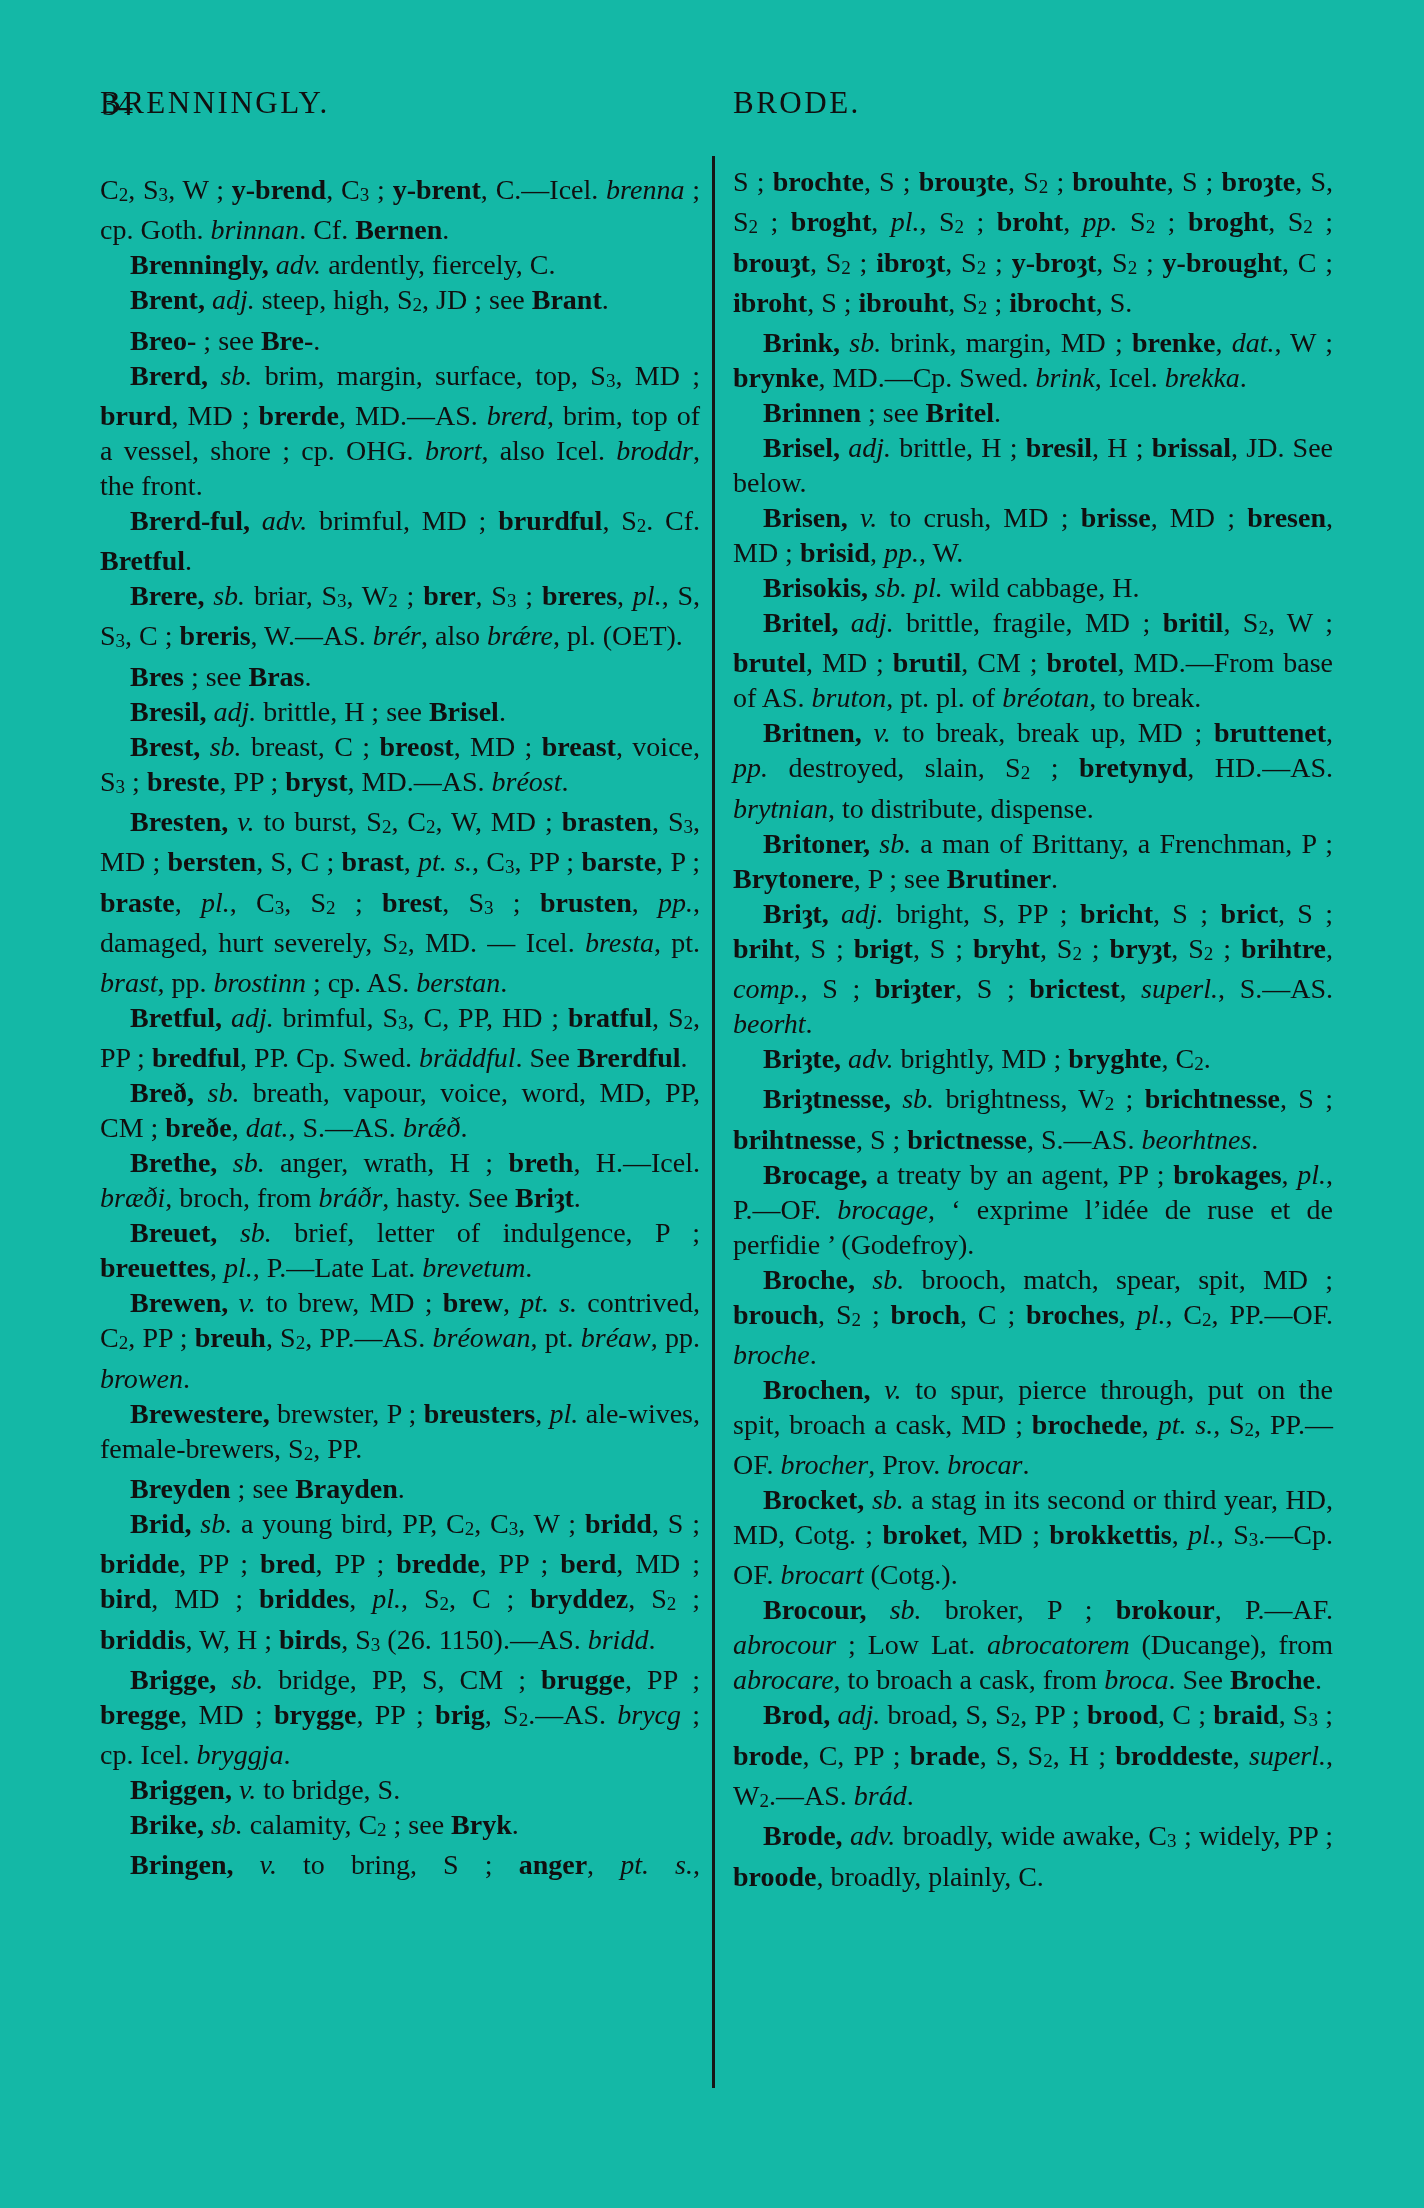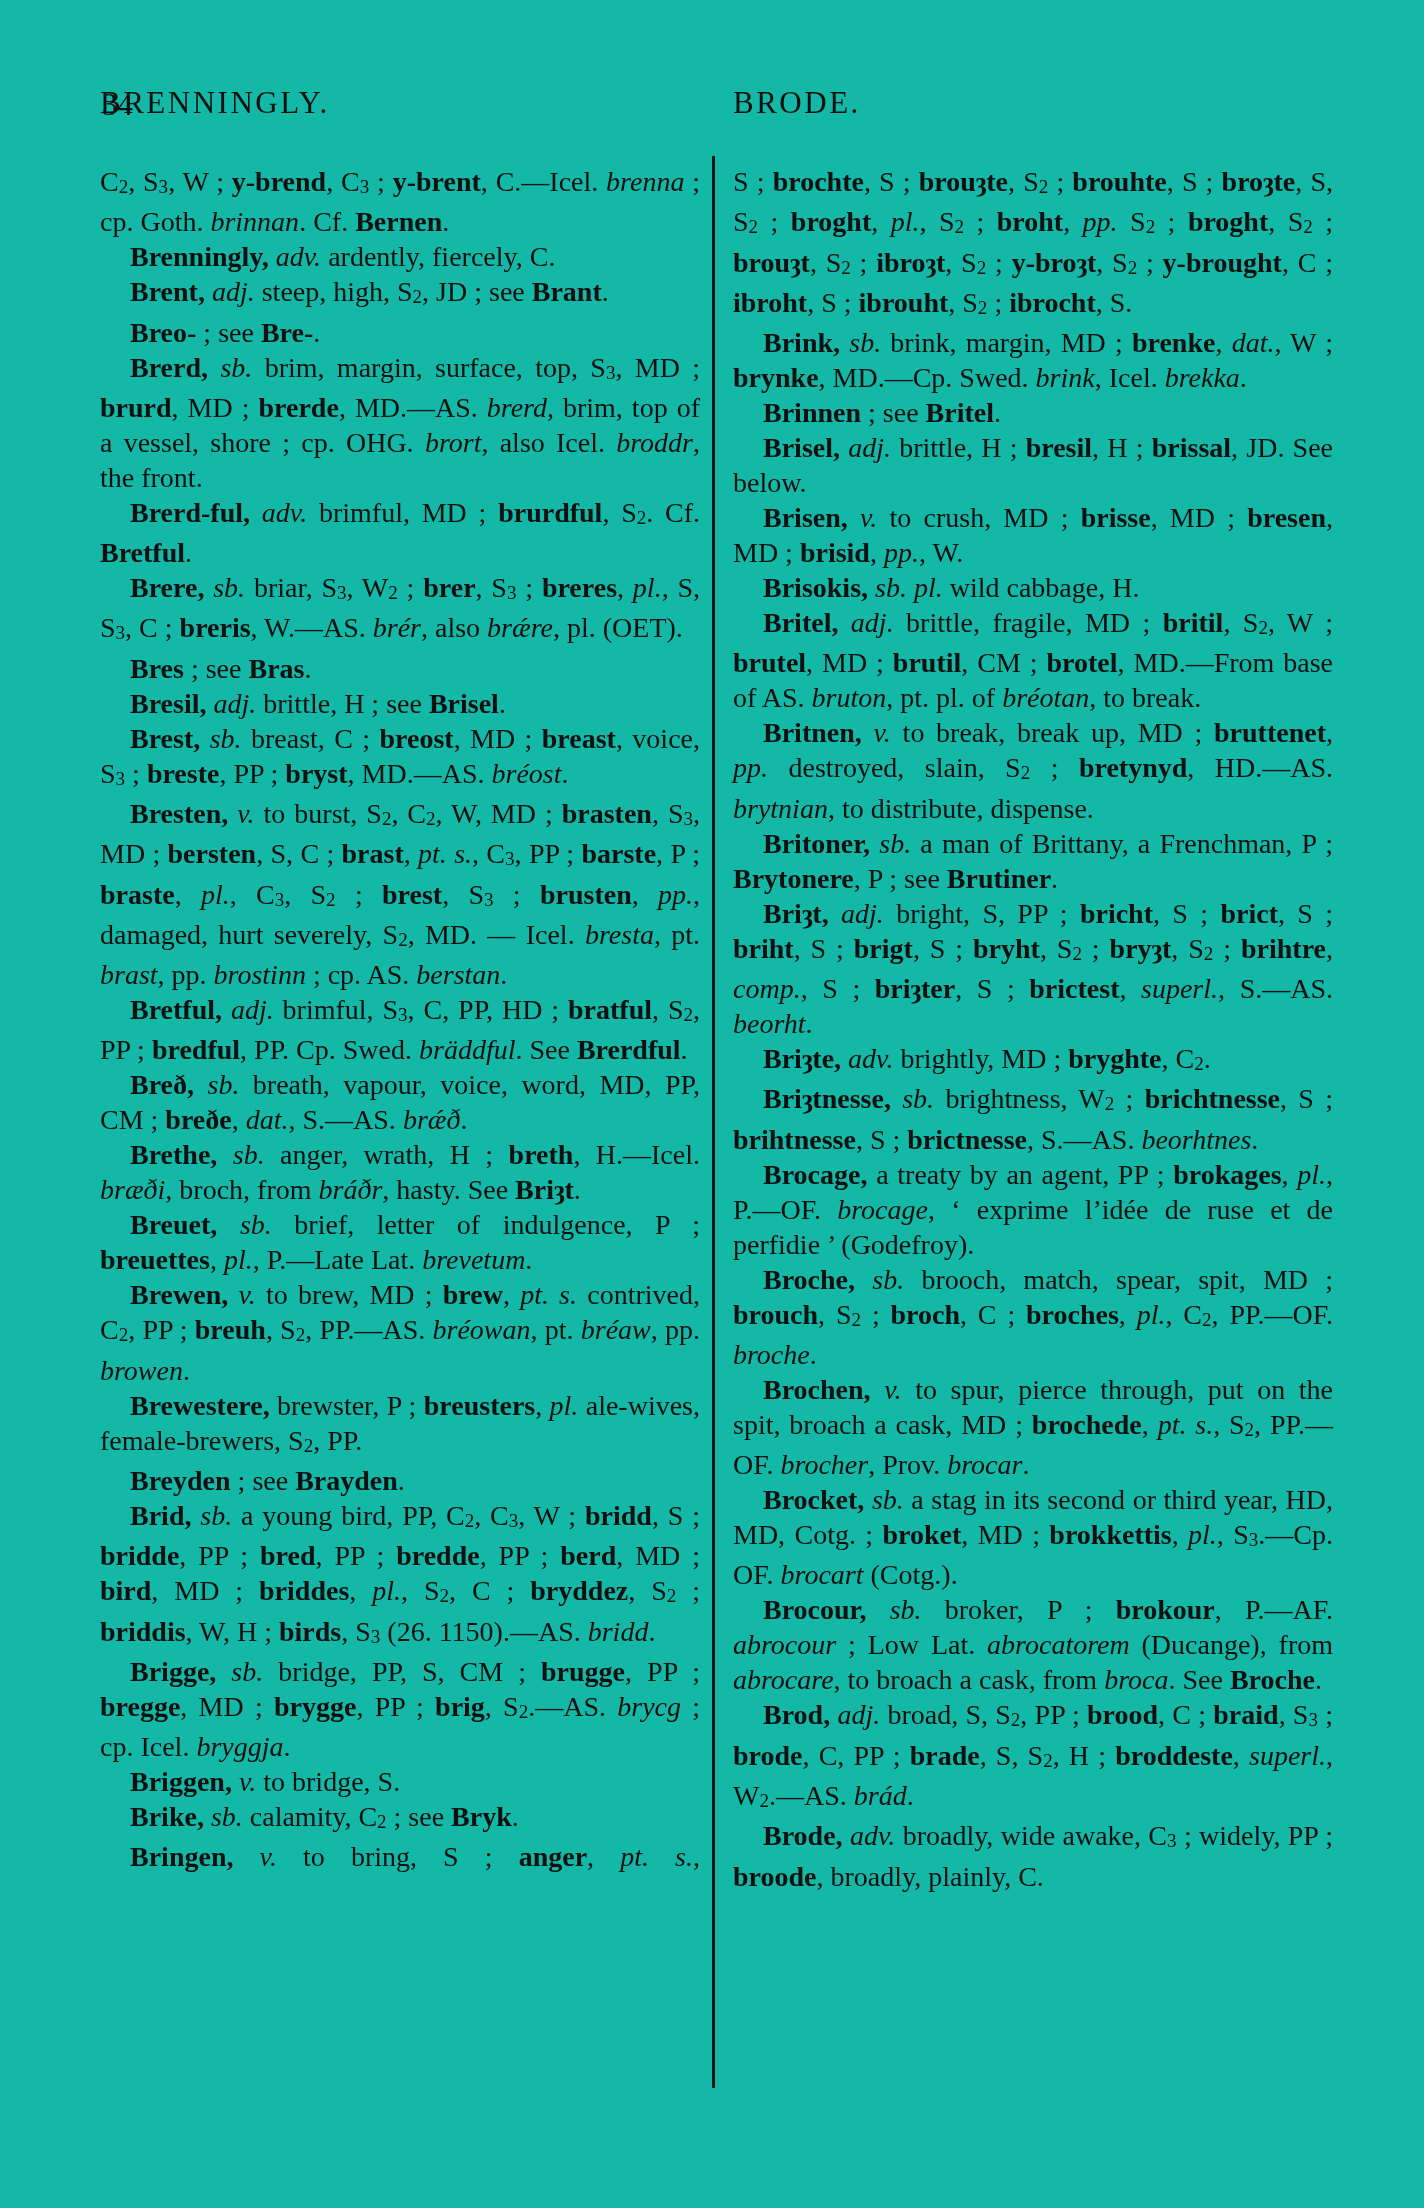"C2, S3, W ; y-brend," .col.left { margin-top: none -> 8px }
